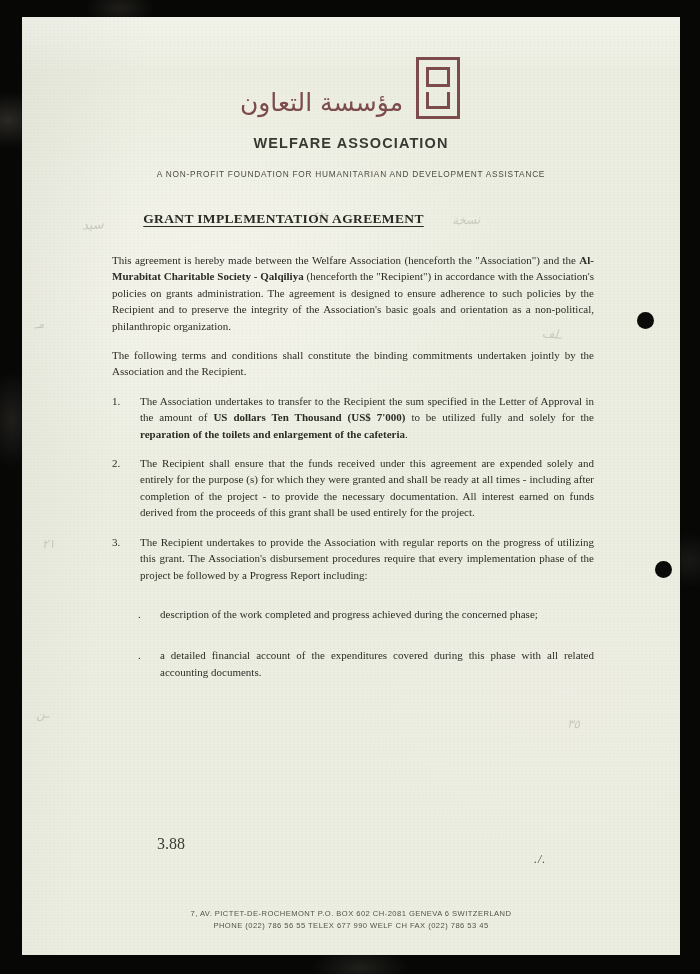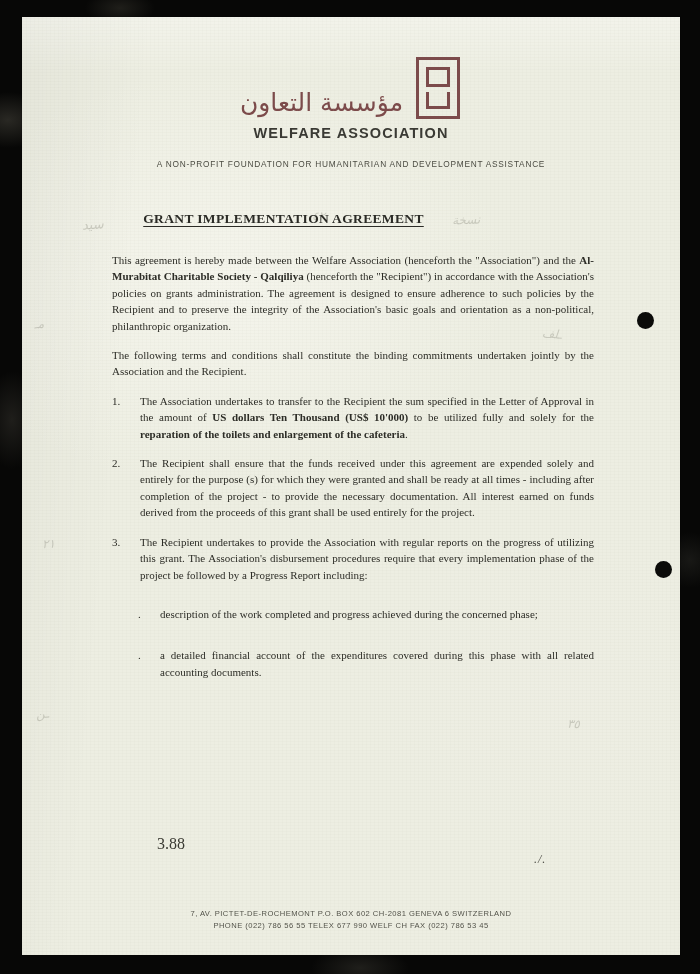"WELFARE ASSOCIATION" .logo-name { margin-top: 6px -> 16px }
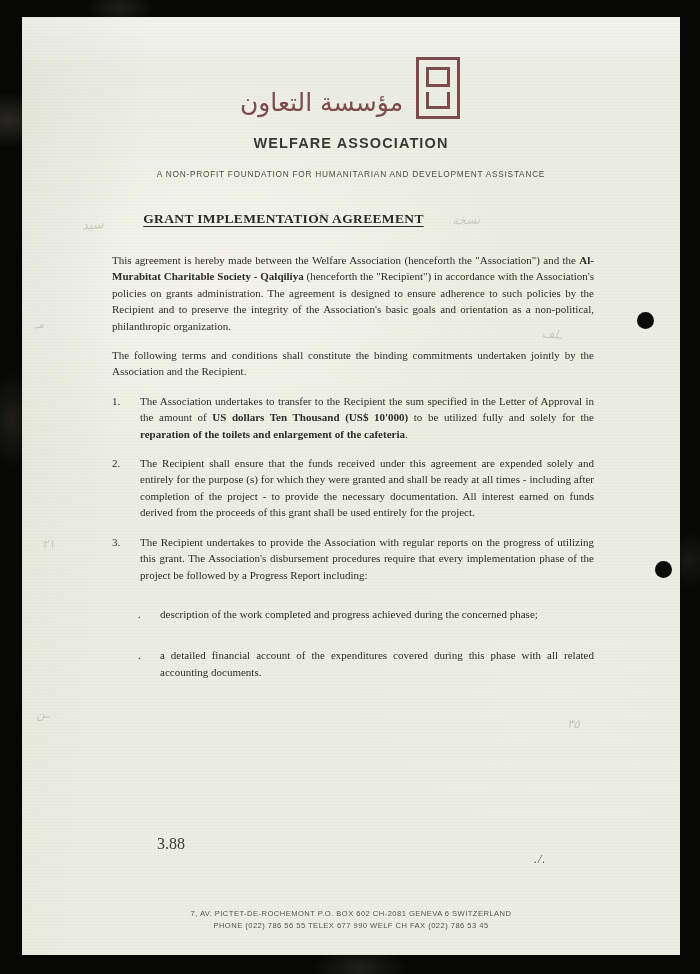"US dollars Ten Thousand (US$" b { text: 10'000 -> 7'000 }
